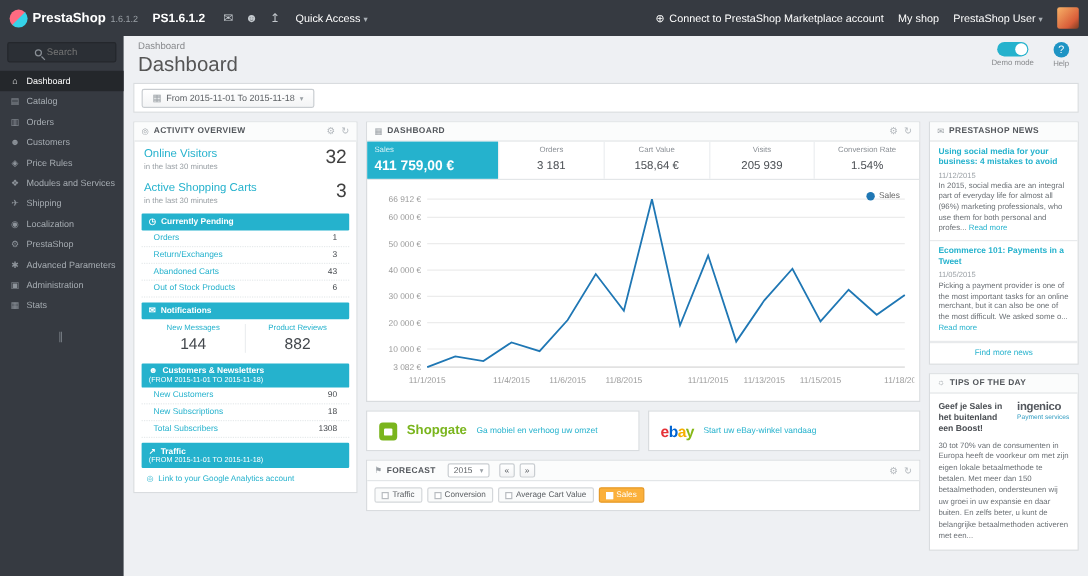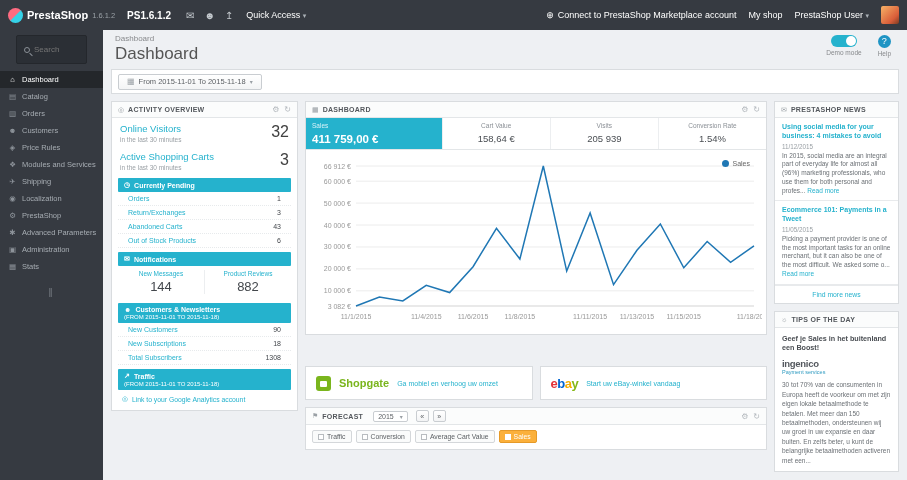"Search" .search-box { height: 29px -> 17px; margin: 5px 16px 7px -> 5px 6px 7px; padding: 0 7px -> 0 22px }
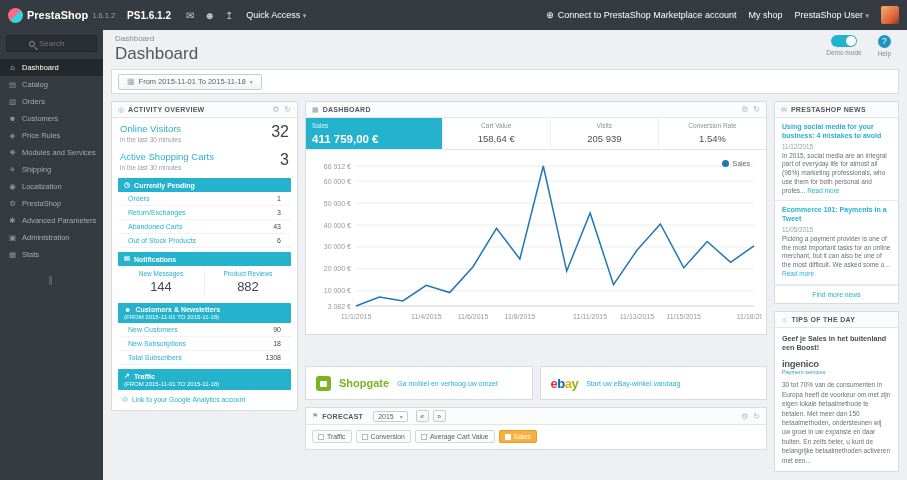"3 181" div.kpi { html: none -> <div> <div>Orders</div> <div>3 181</div> </div> }
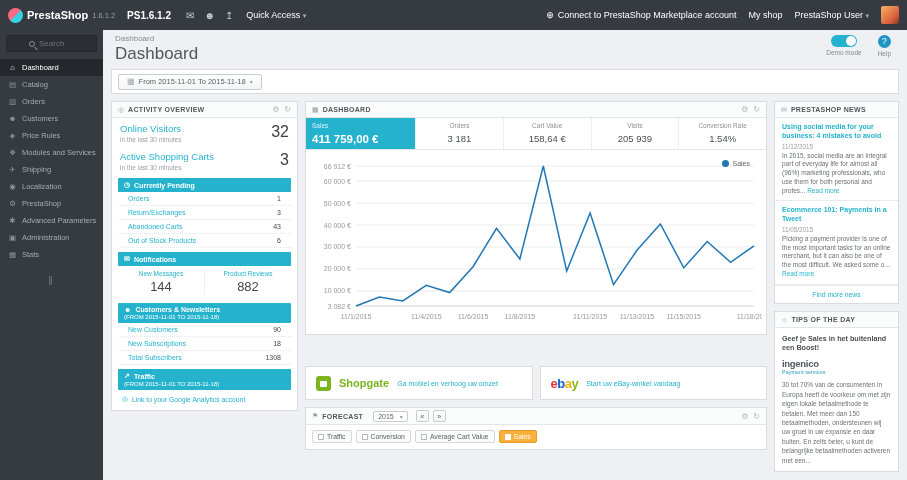"Geef je Sales in het" .tips-top { flex-direction: column -> none }
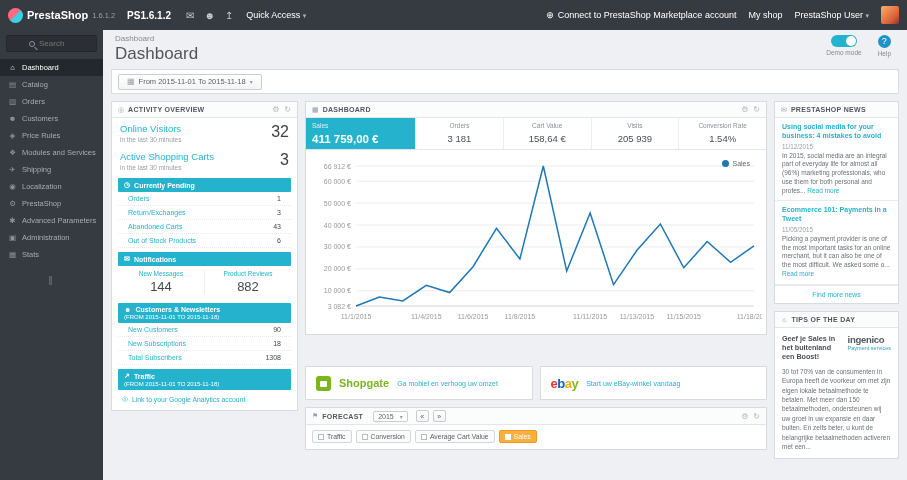"Shopgate" .ad { margin-top: 24px -> none }
